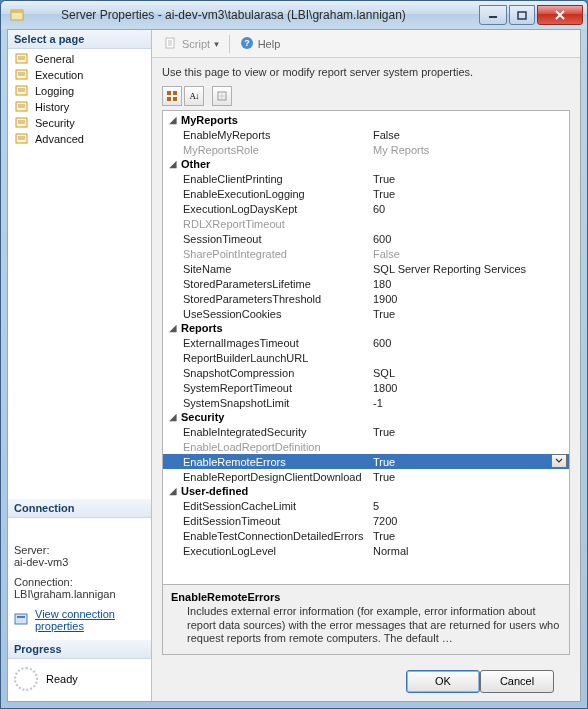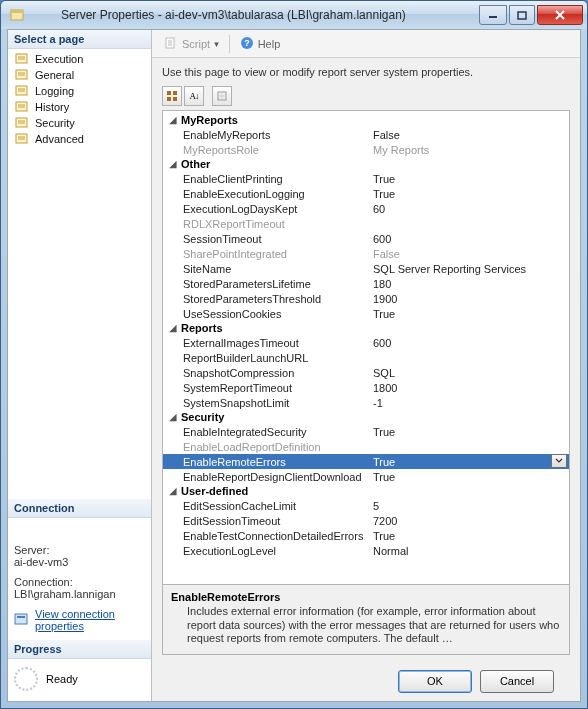"Execution" div.side-item { order: before "General" -> after "General" }
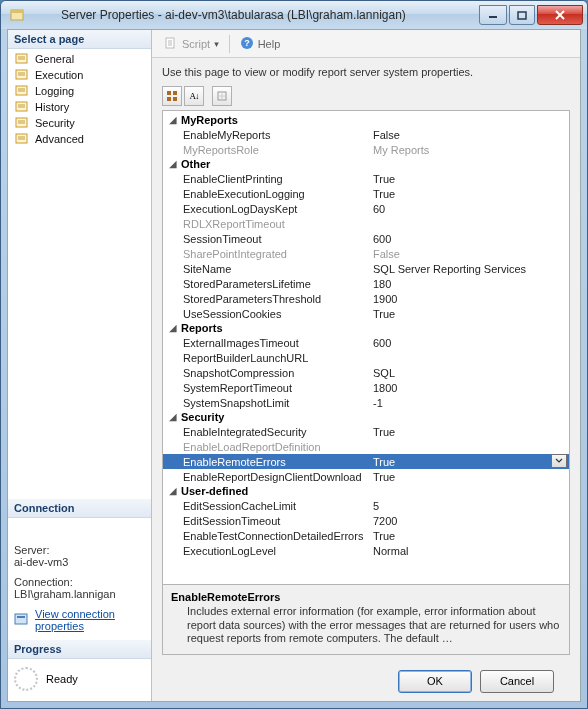"OK" .btnbar { gap: 8px -> none }
